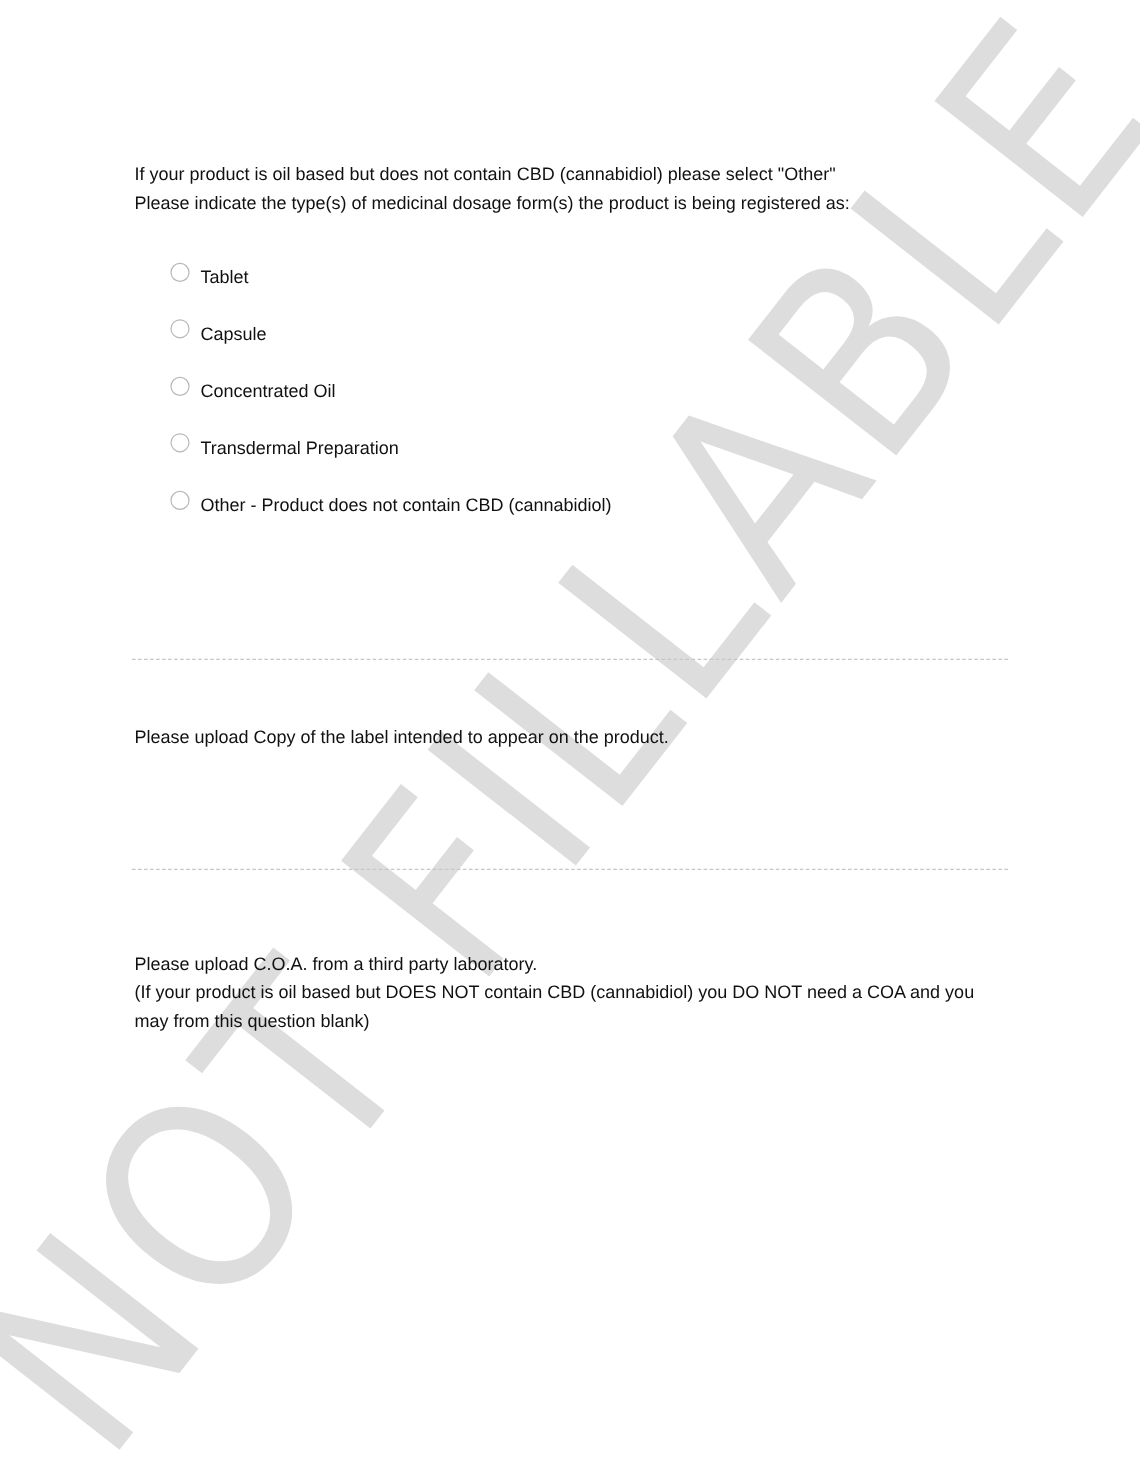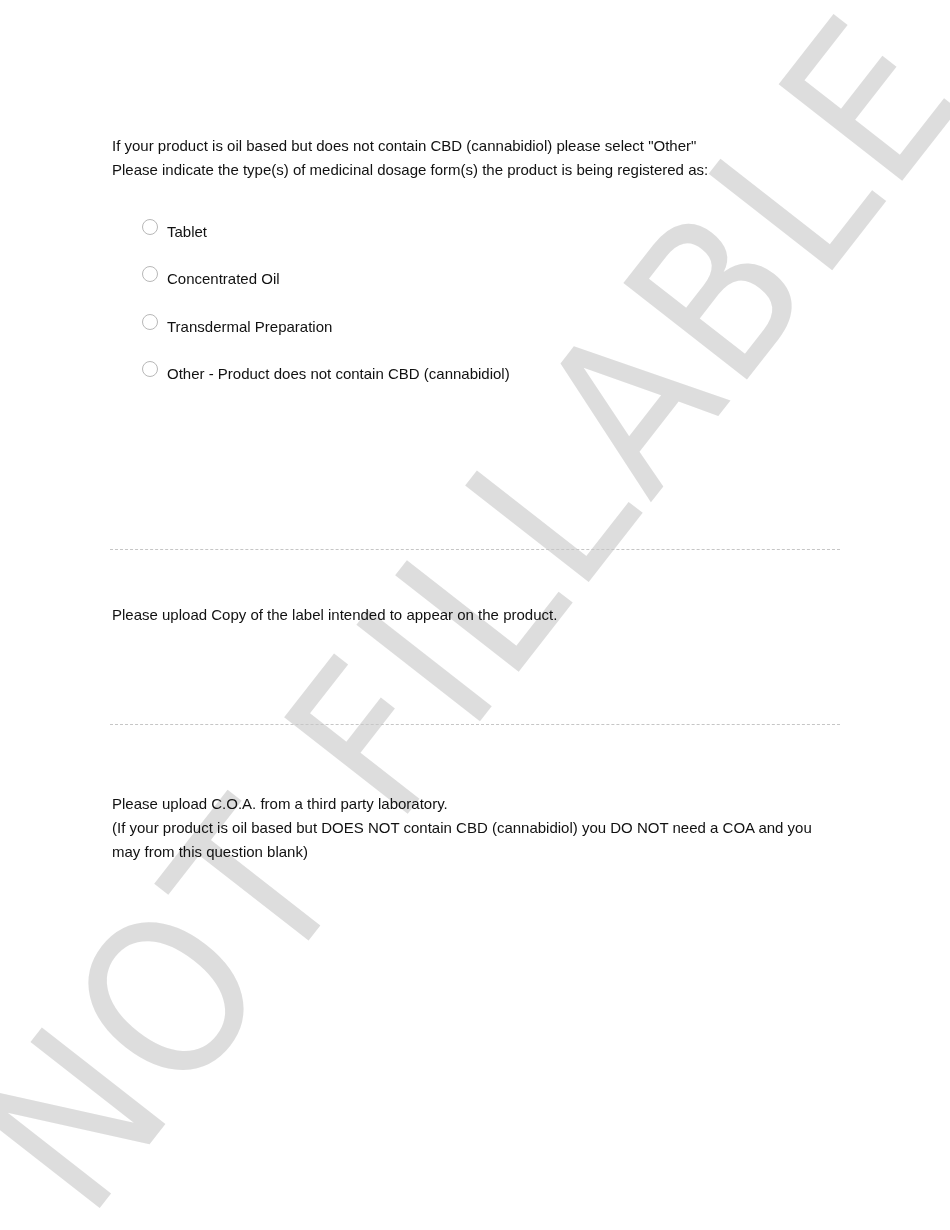"Capsule" div.option { html: none -> <div> <span></span> <span>Capsule</span> </div> }
